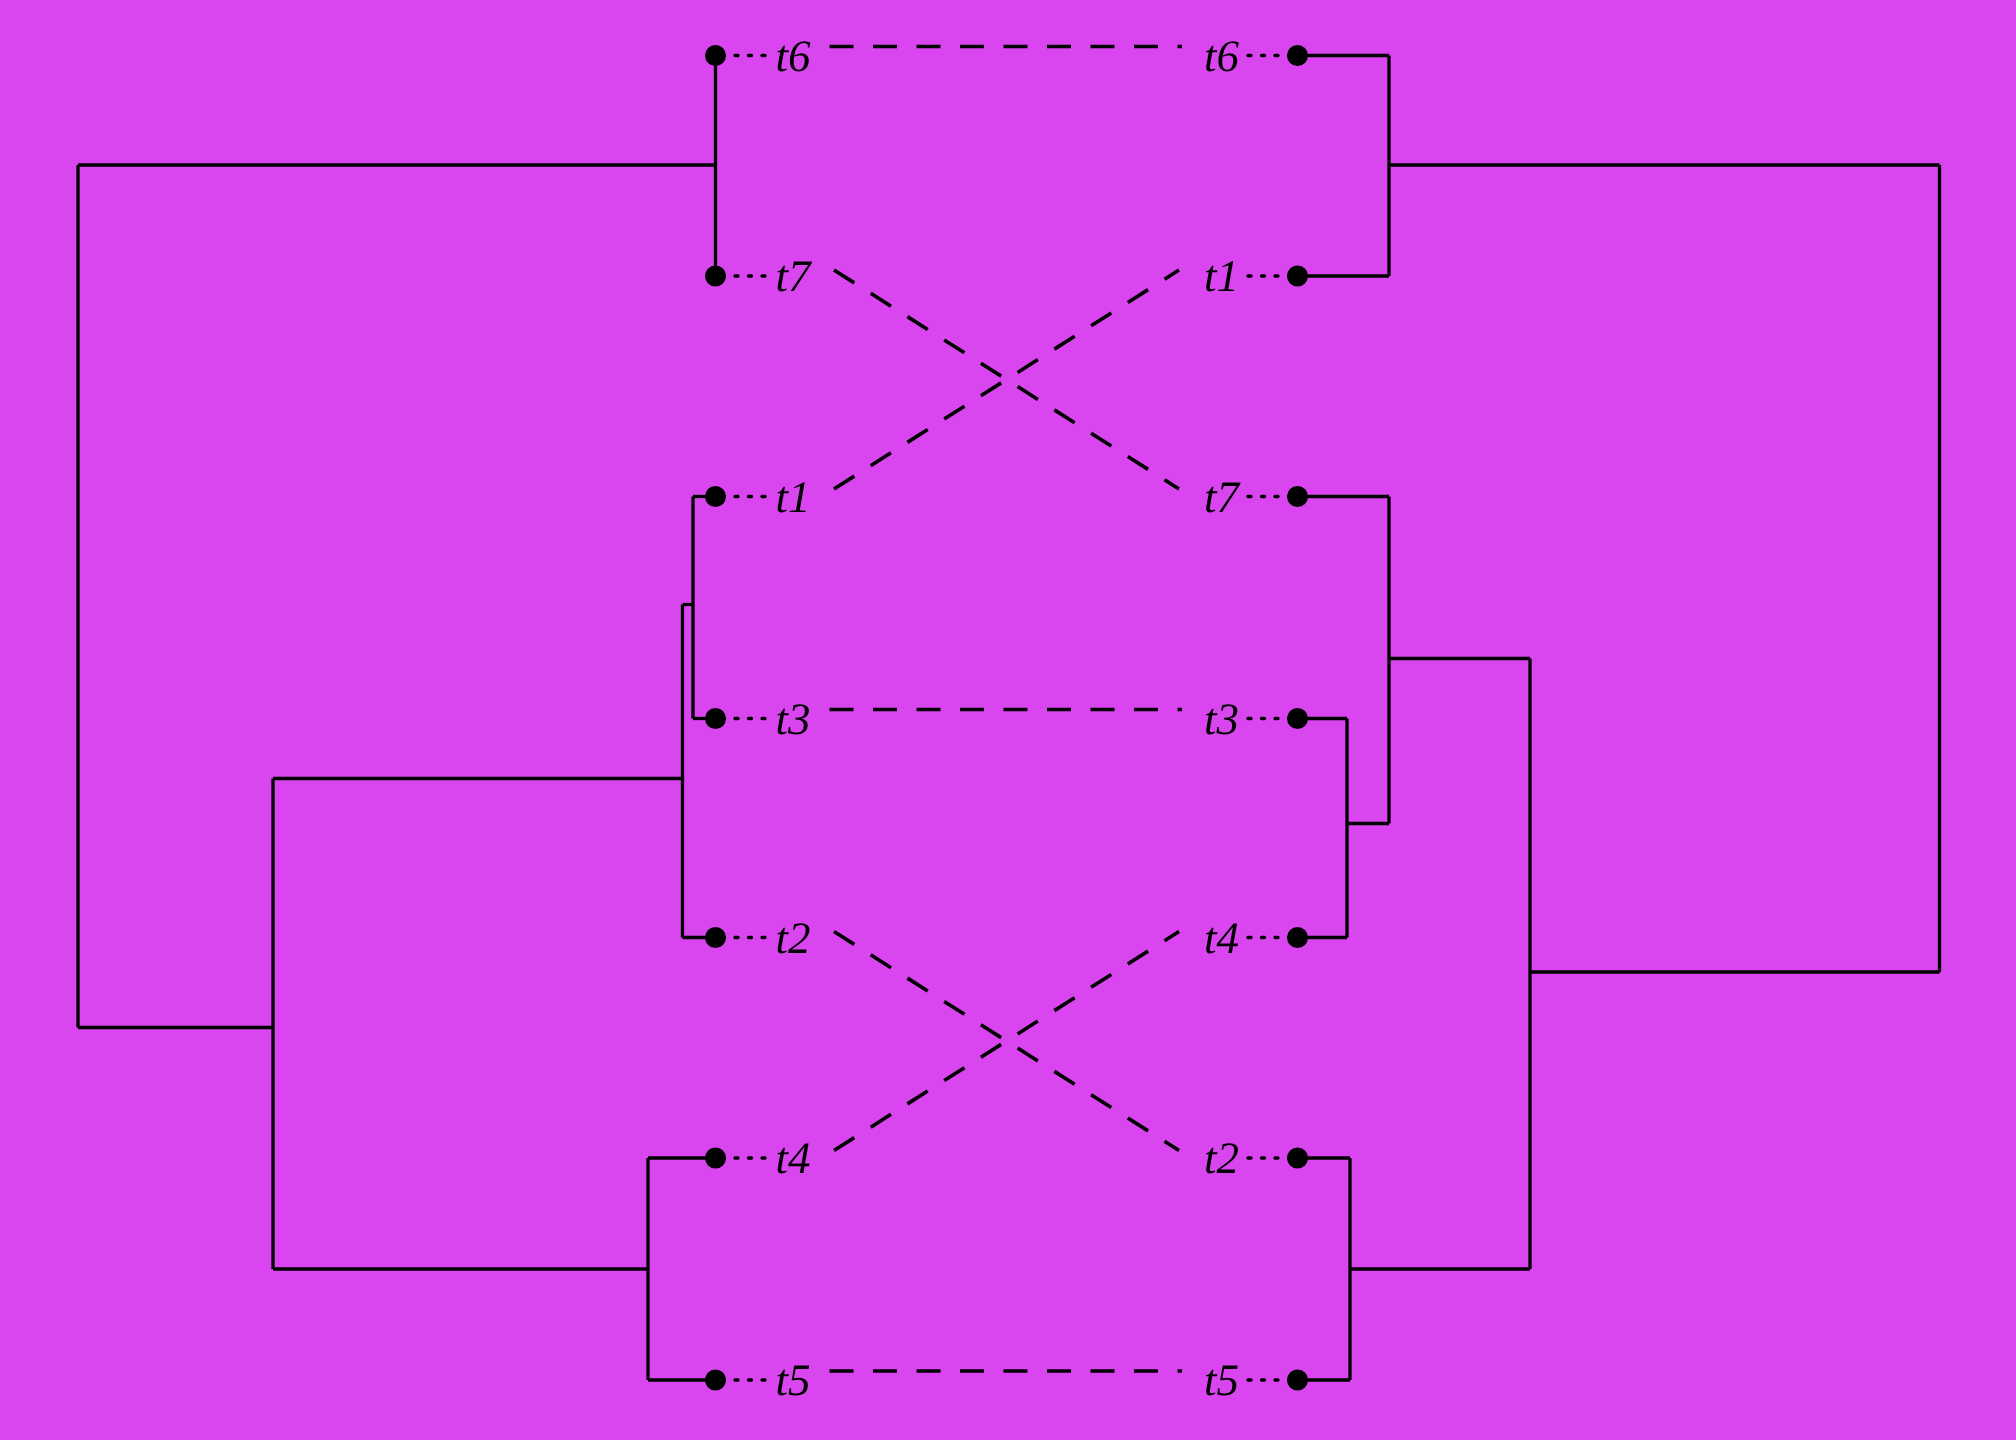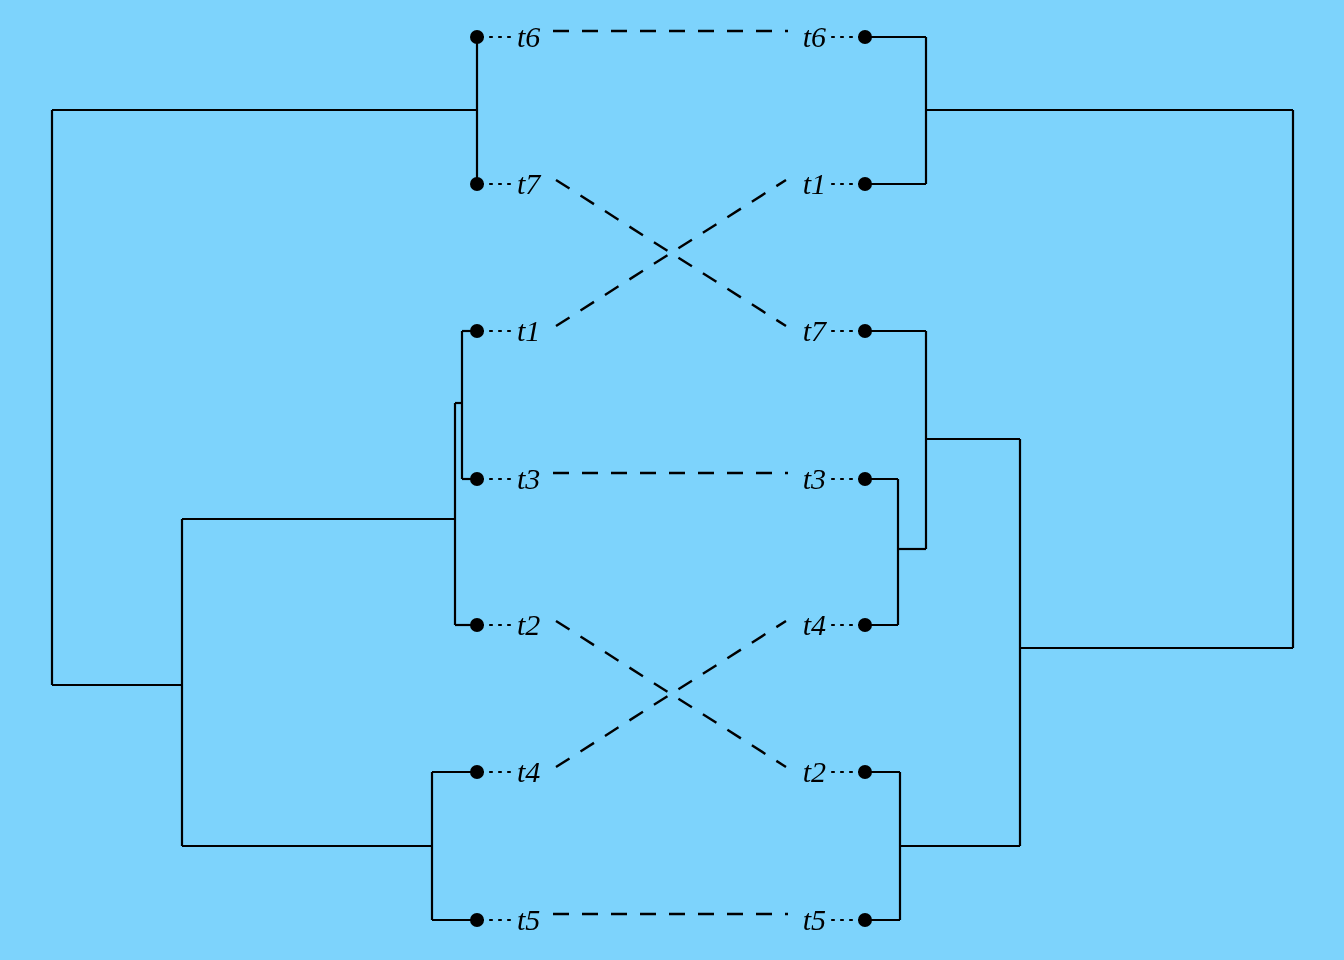"t6" #stage { background: #7dd3fc -> #d946ef }
